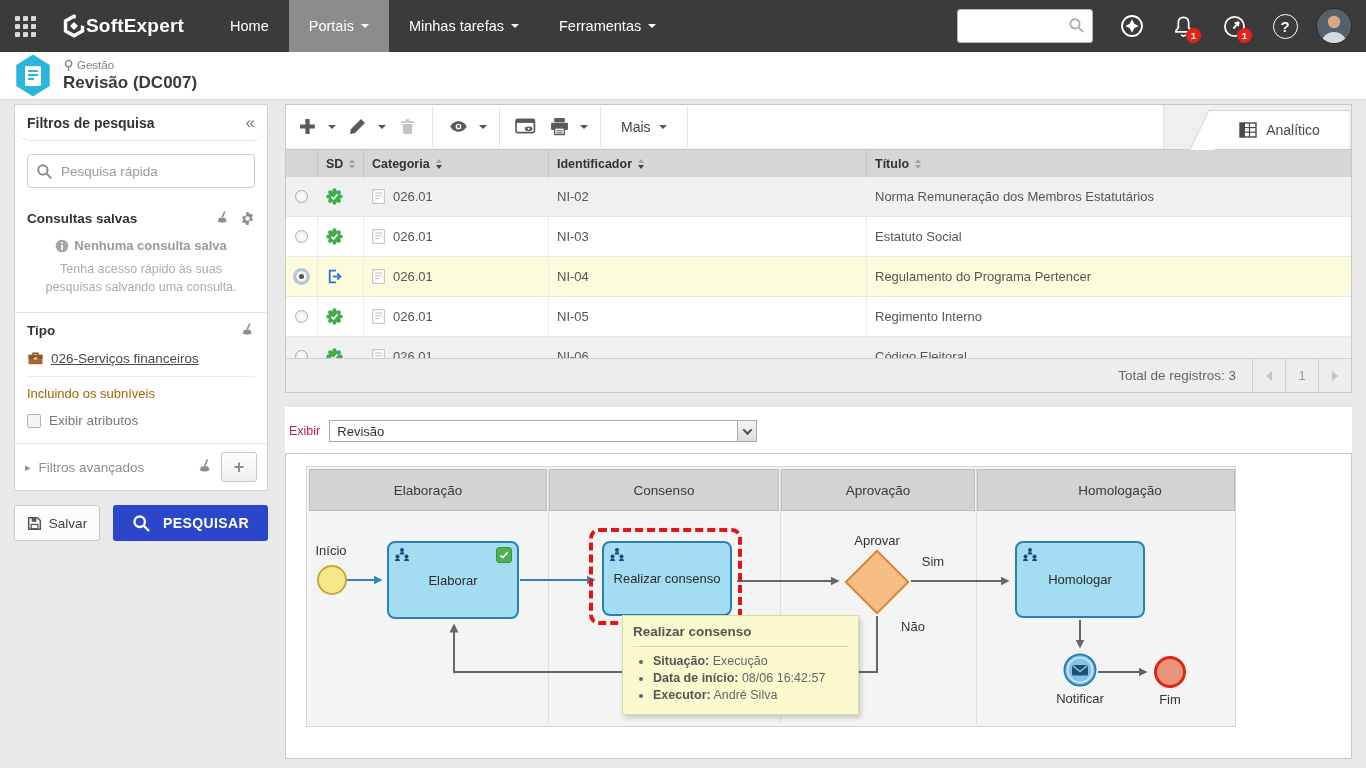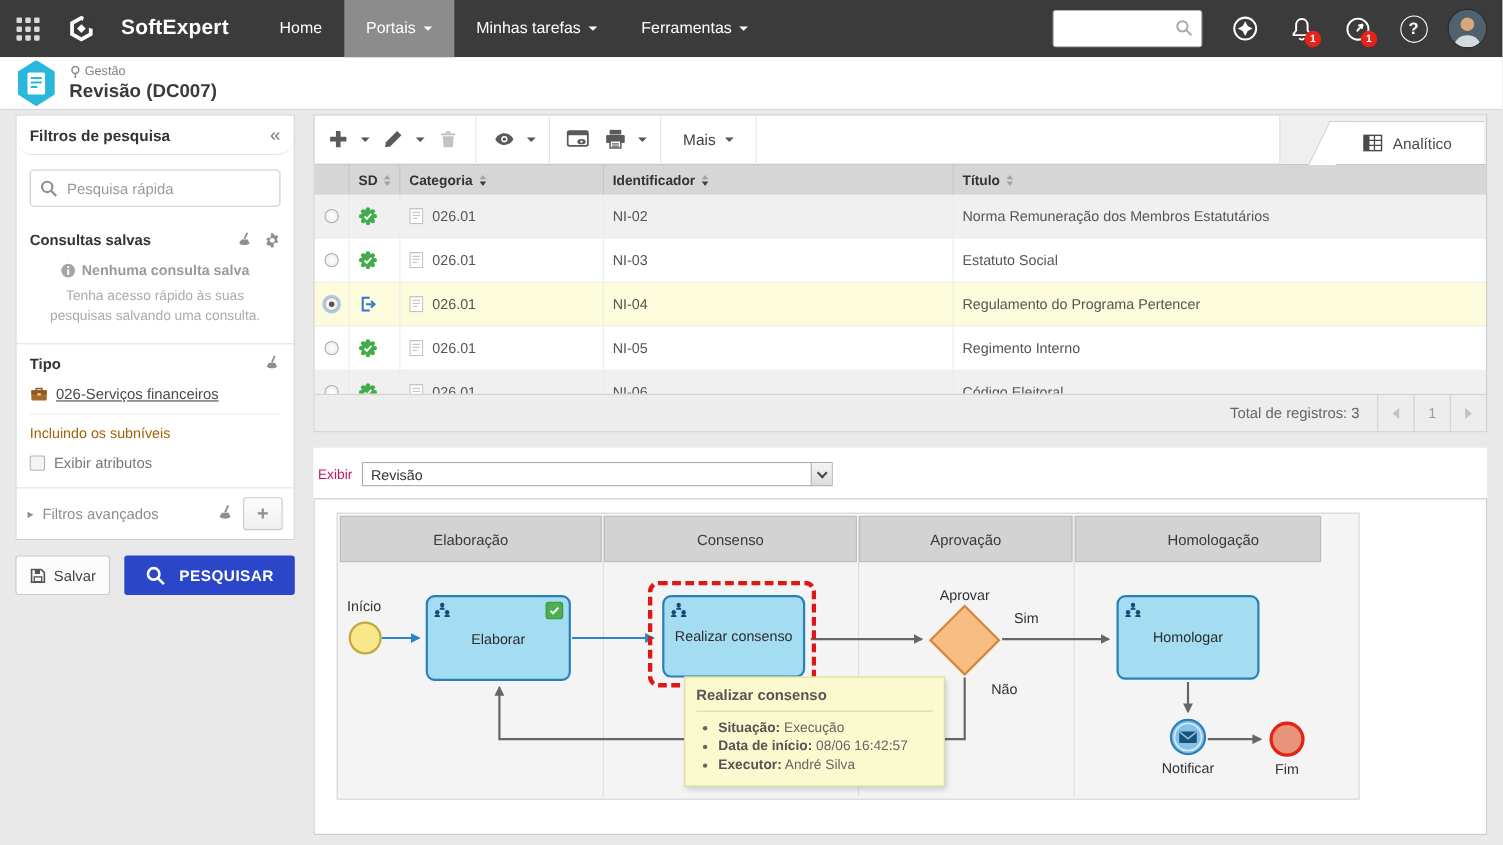"SoftExpert" .brand { gap: 24px -> 0 }
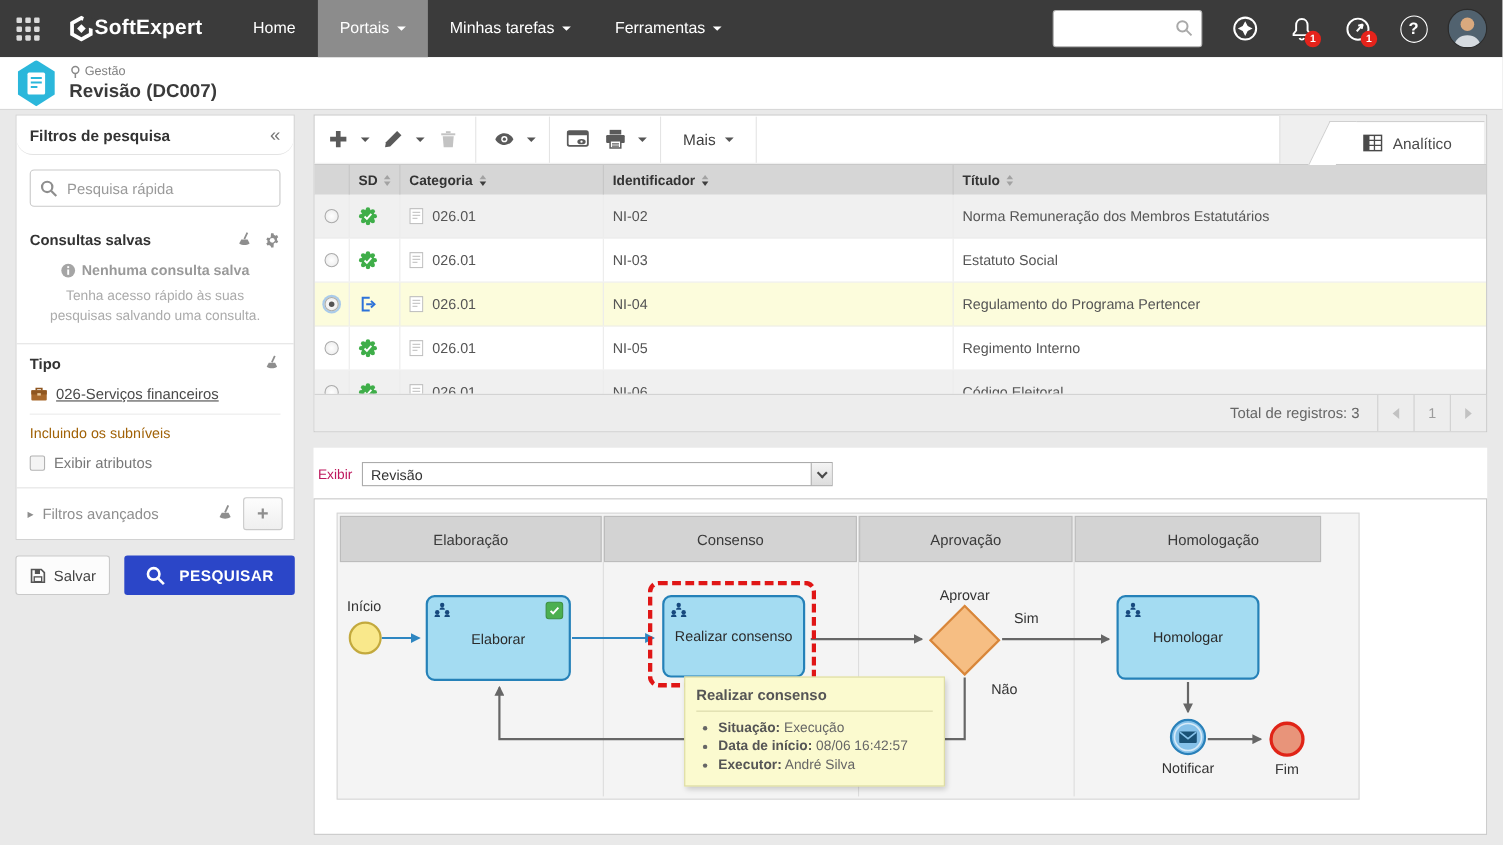"Homologação" div.lane-head { width: 224px -> 258px }
